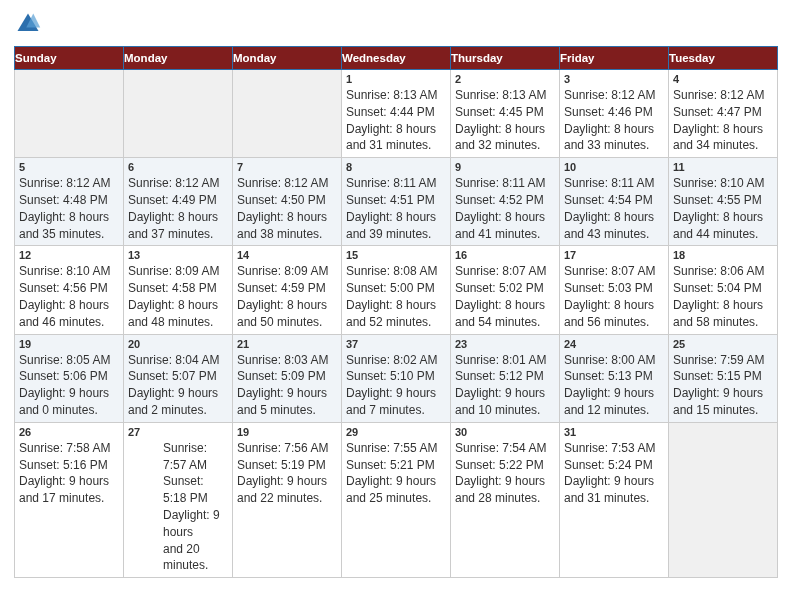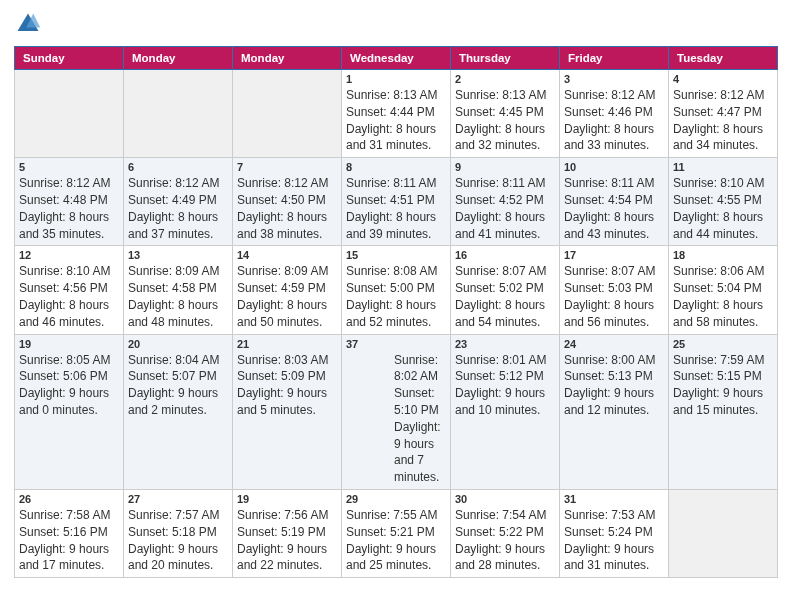"Sunday" .calendar thead tr th { background: #be185d -> #7f1d1d; padding: 5px 8px -> 5px 0 }
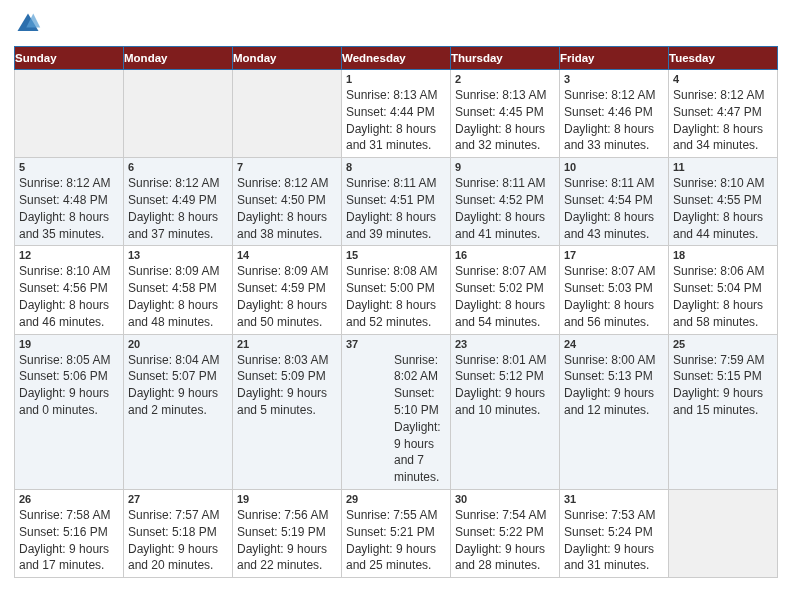"Sunrise: 8:02 AM" div.day-info { margin-left: 48px -> none }
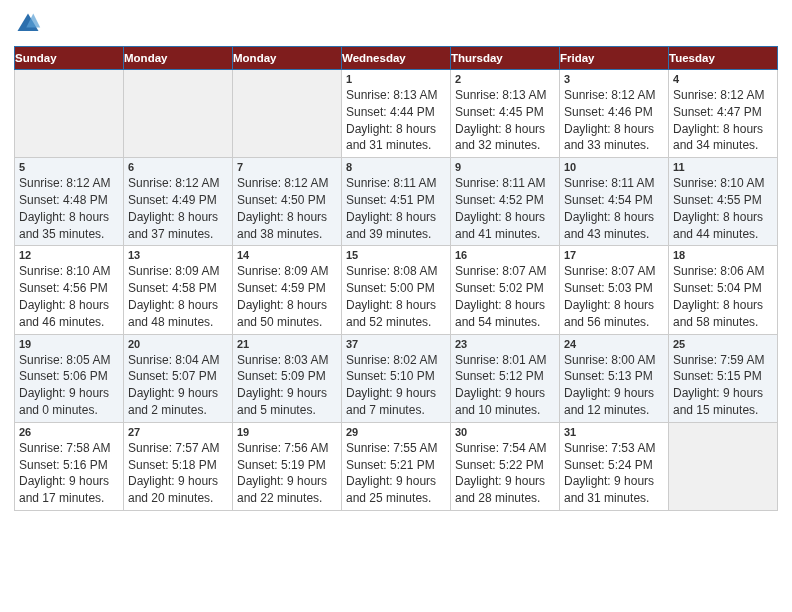"Sunrise: 7:57 AM" div.day-info { margin-left: none -> 35px }
